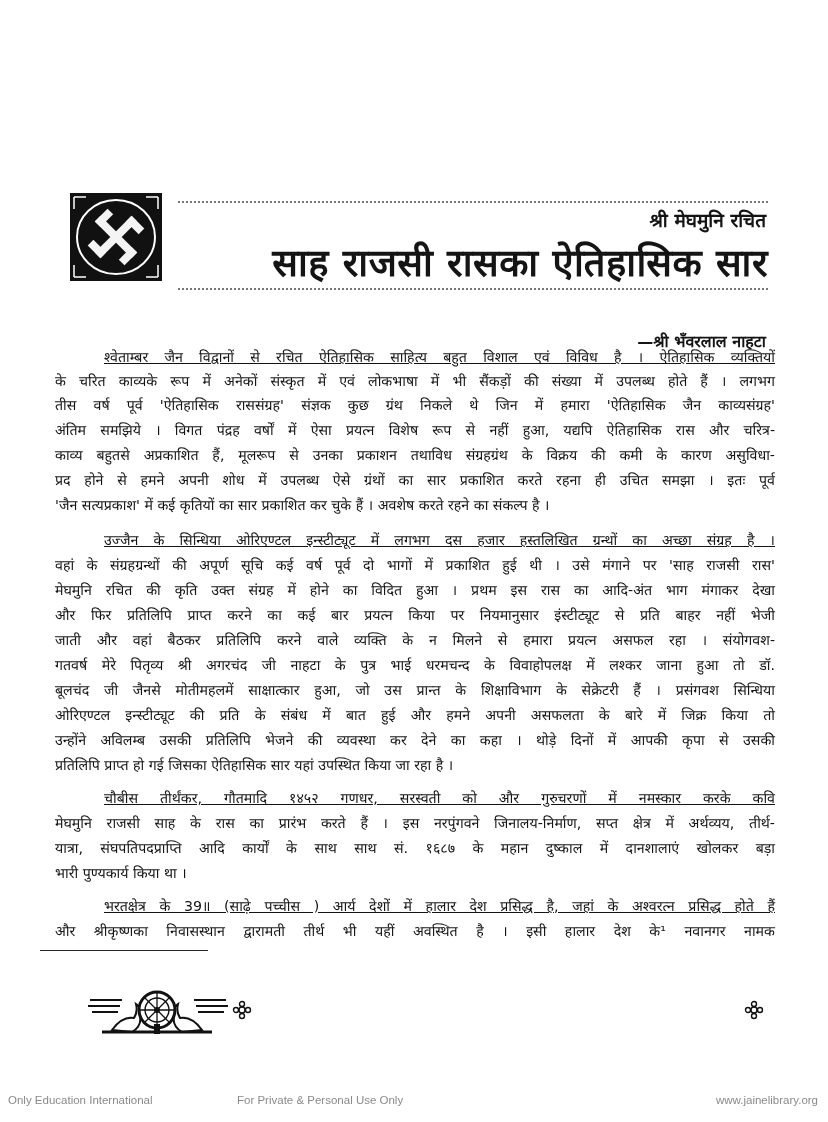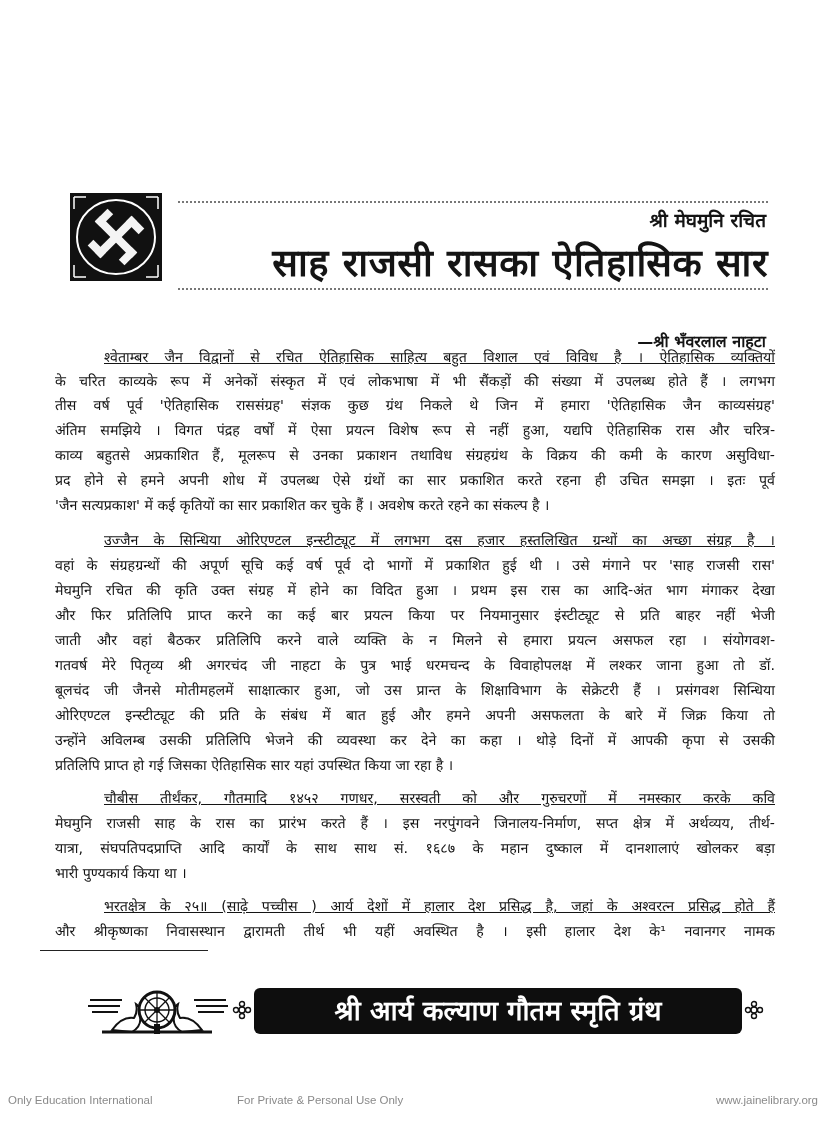"भरतक्षेत्र के २५॥ (साढ़े पच्चीस" div.line { text: २५ -> 39 }
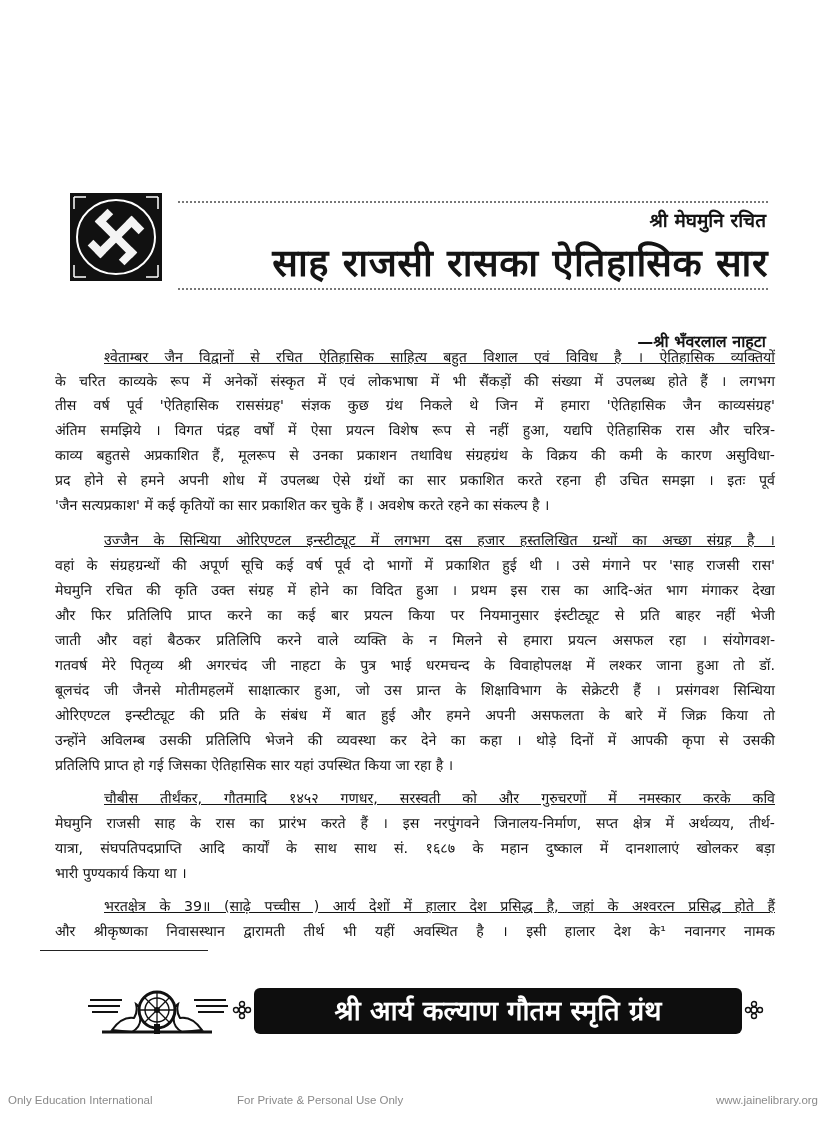"श्री आर्य कल्याण गौतम स्मृति" div.banner-box { html: <div>श्री आर्य कल्याण गौतम स्मृति ग्रंथ</div> -> none }
